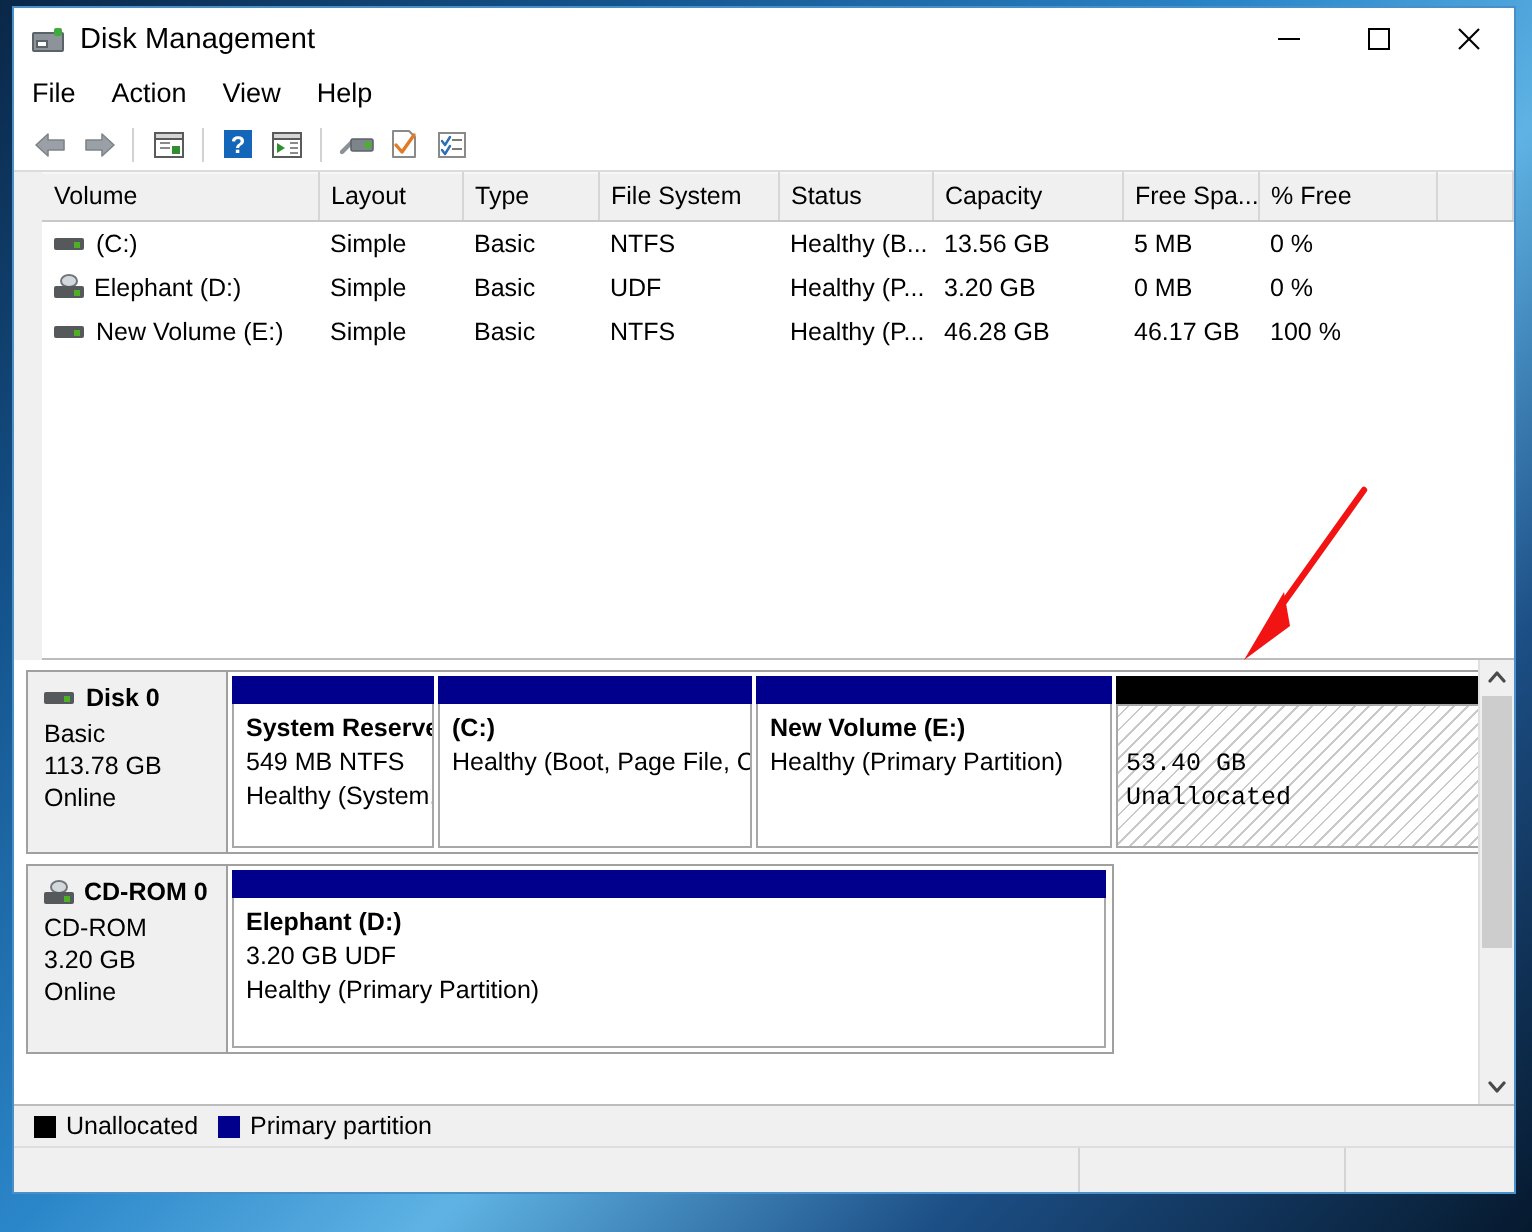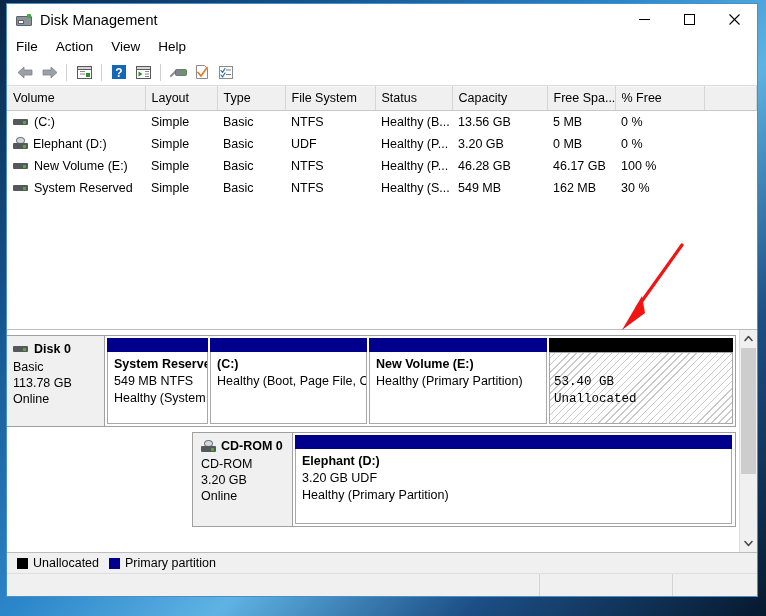"Volume" .listpane { margin-left: none -> 14px }
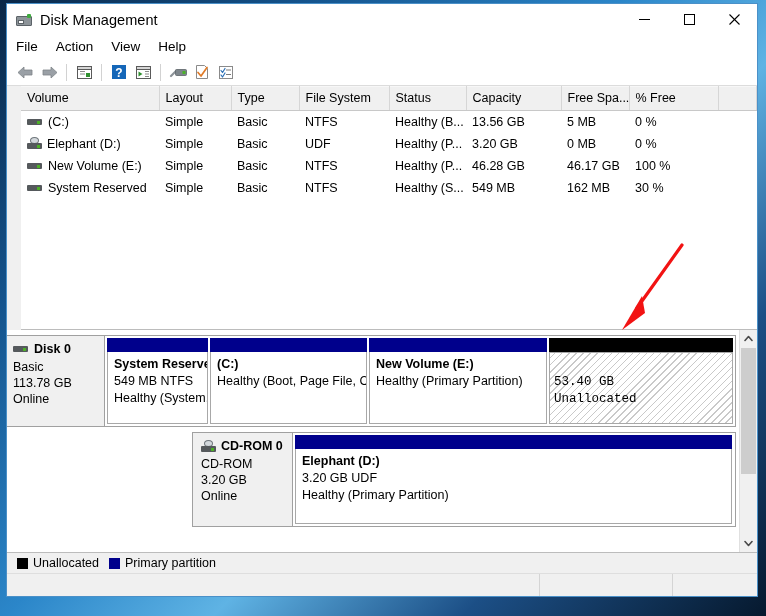"System Reserved" tr { html: <tr> <td> <span> <span> <span></span> <span></span> </span> <span>System Reserved</span> </span> </td> <td>Simple</td> <td>Basic</td> <td>NTFS</td> <td>Healthy (S...</td> <td>549 MB</td> <td>162 MB</td> <td>30 %</td> <td></td> </tr> -> none }
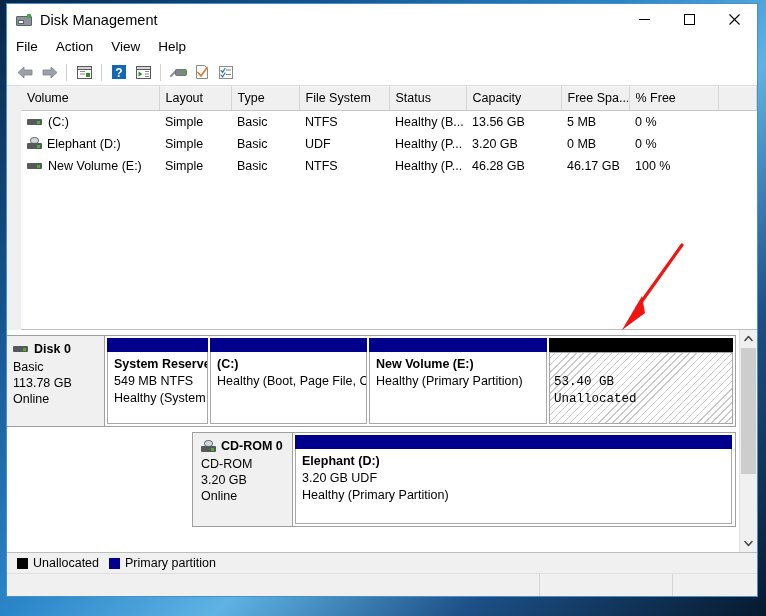"Disk 0" .diskrow { justify-content: flex-end -> none }
